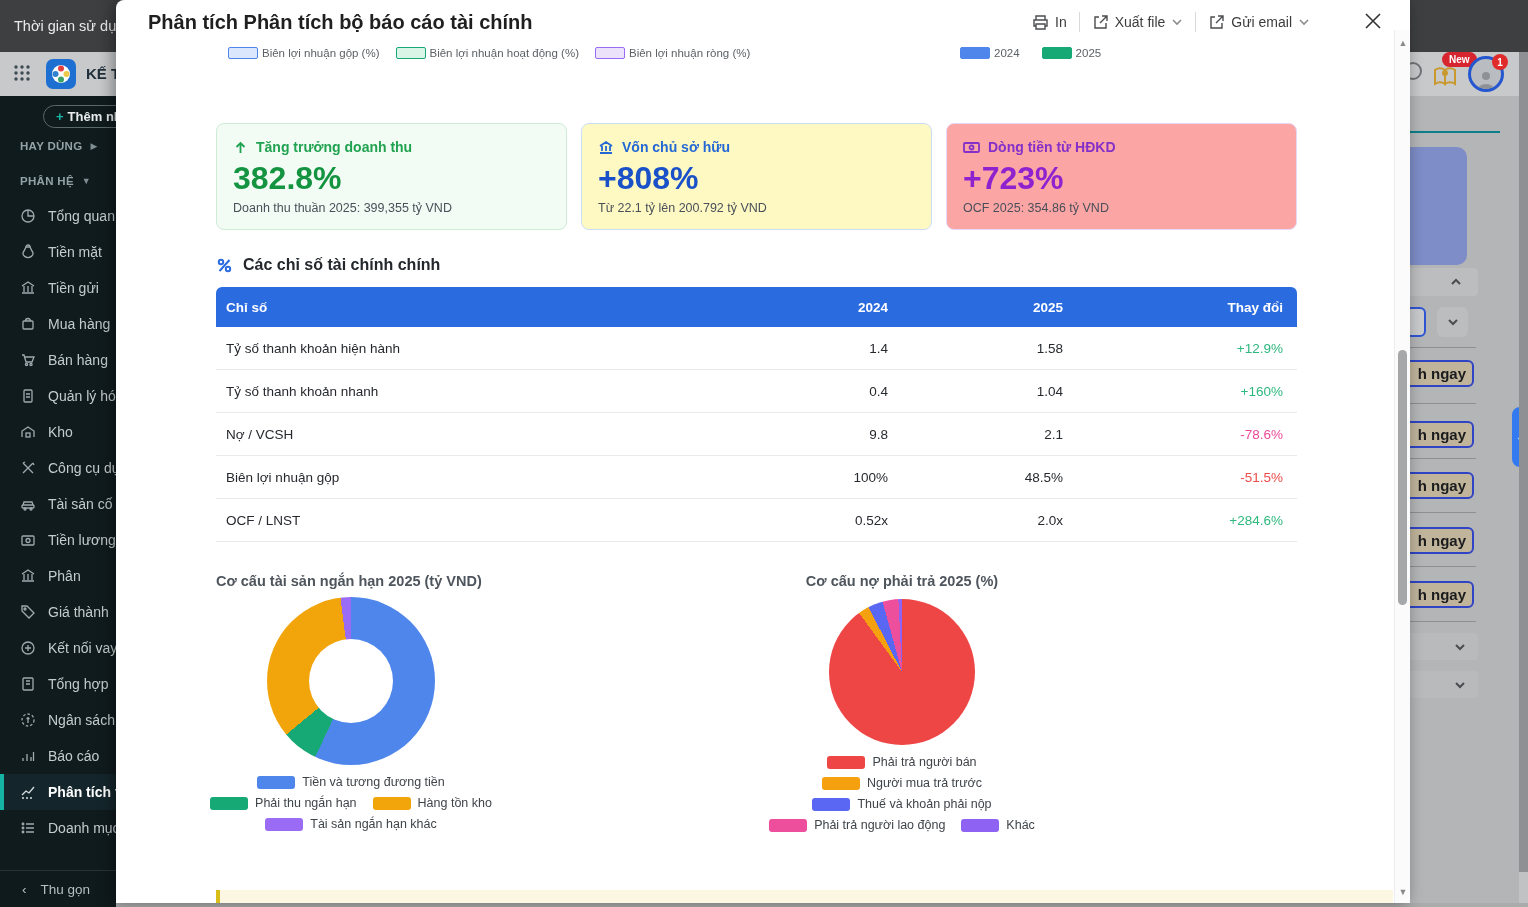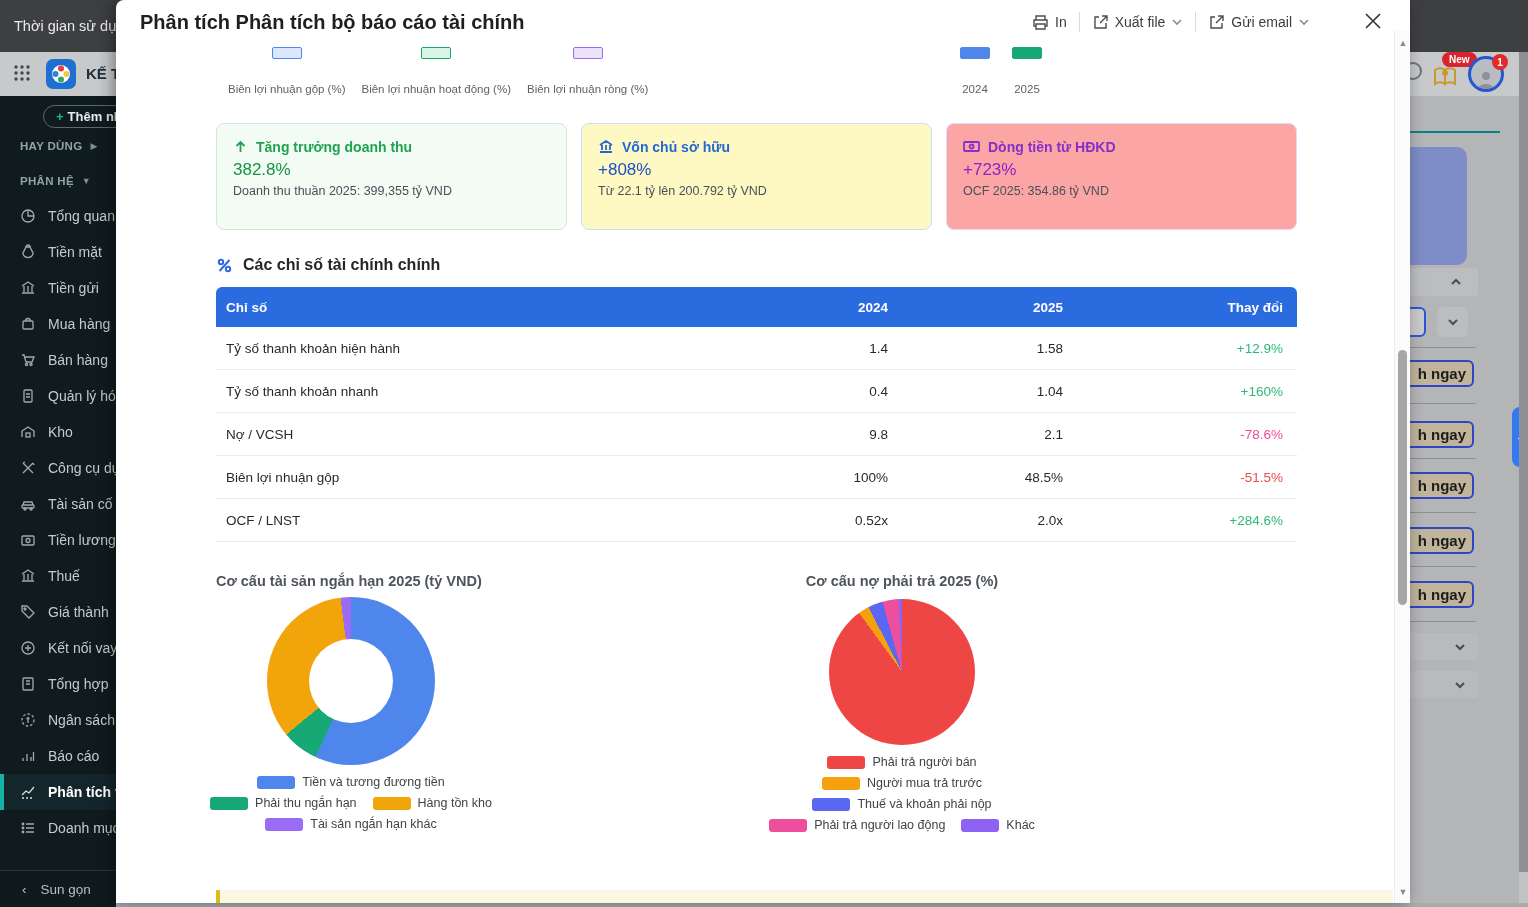"Phân tích Phân tích bộ" .modal-header { padding: 0 28px 0 24px -> 0 28px 0 32px }
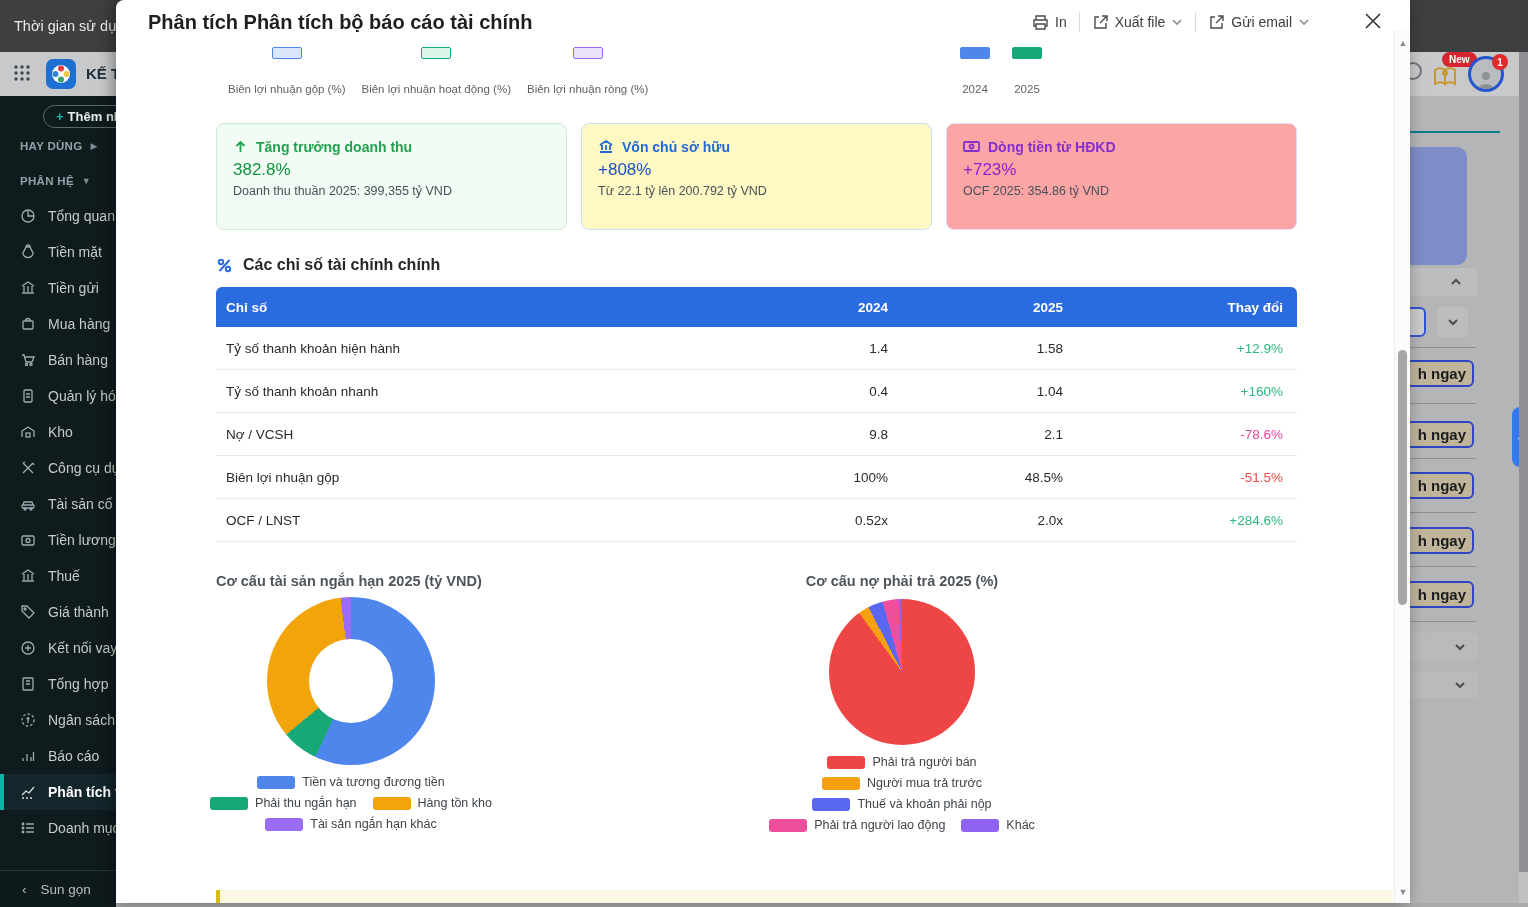"Biên lợi nhuận gộp (%)" .lg-item { flex-direction: column -> none; gap: 24px -> 4px }
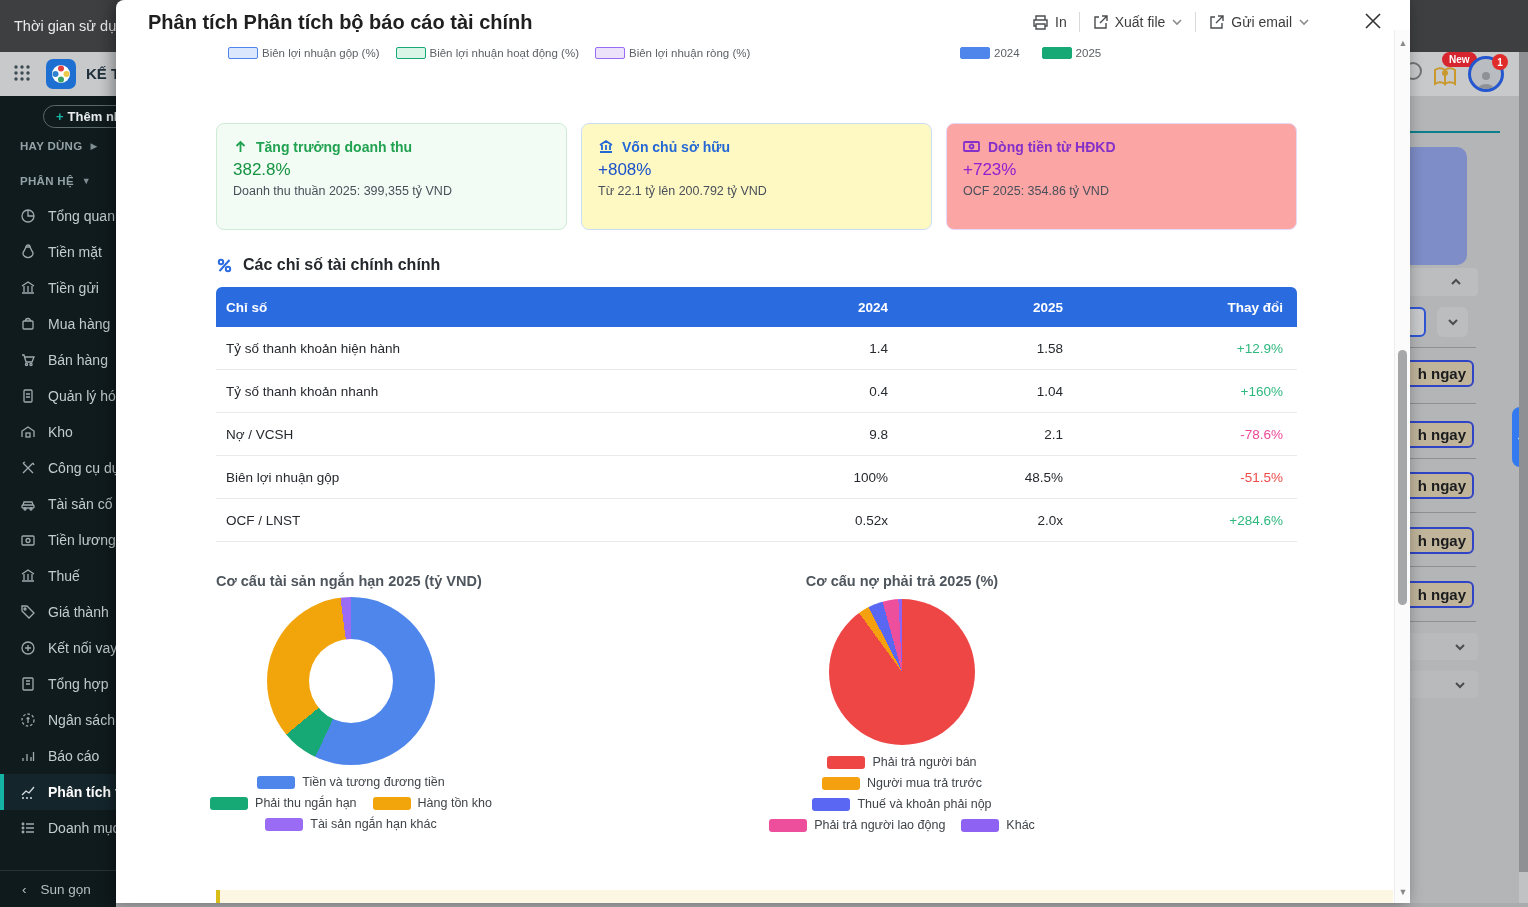"Tăng trưởng doanh thu" .card-title { align-items: none -> center }
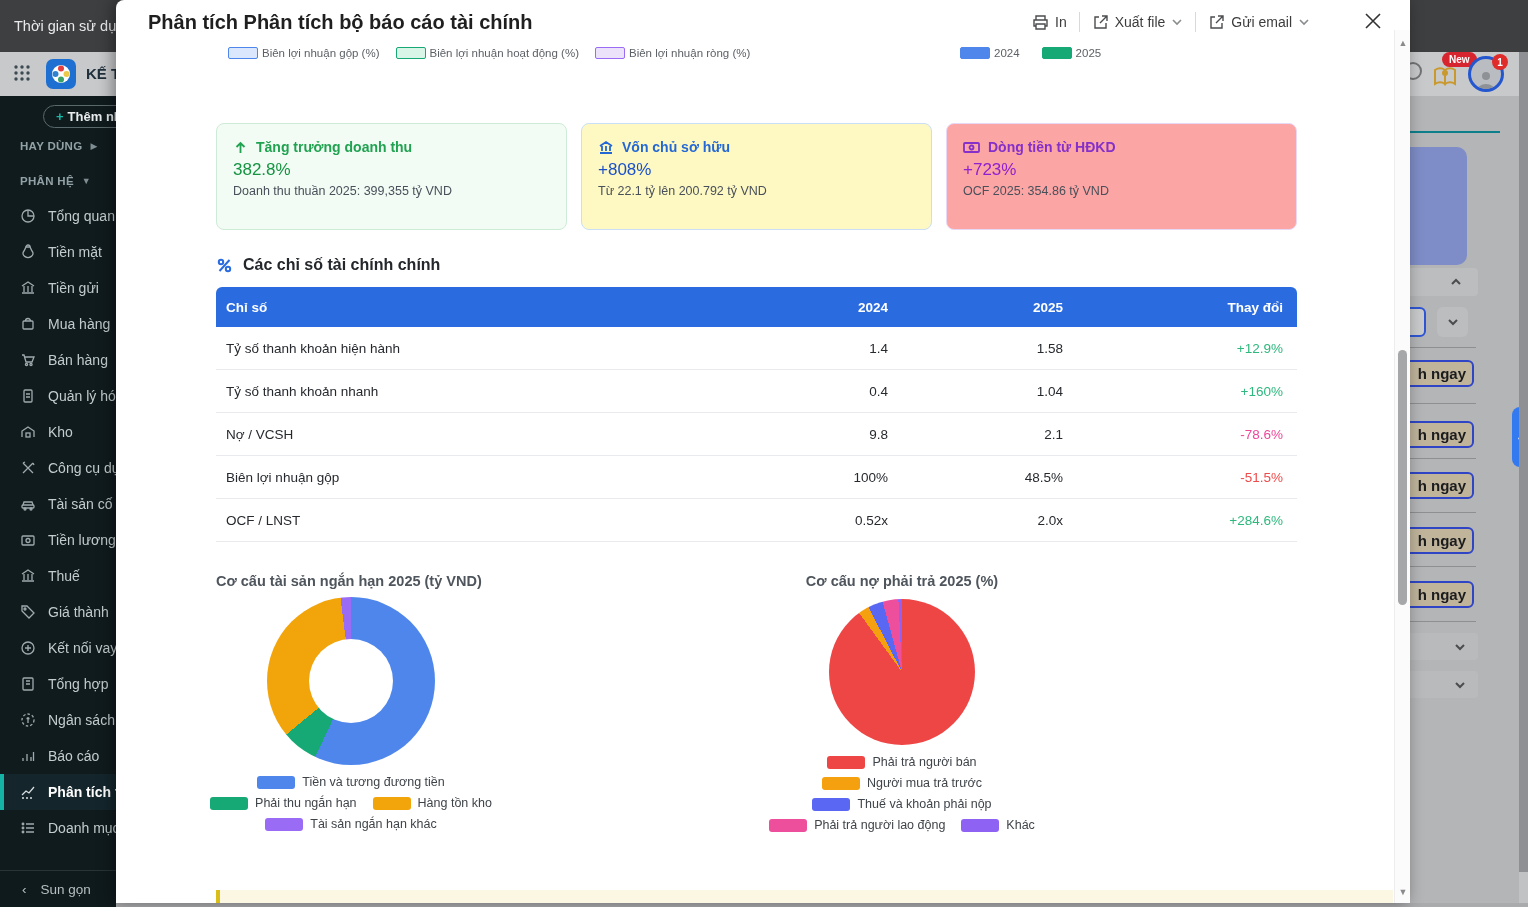"382.8%" .card-value { font-size: 17px -> 32px; font-weight: 400 -> 700 }
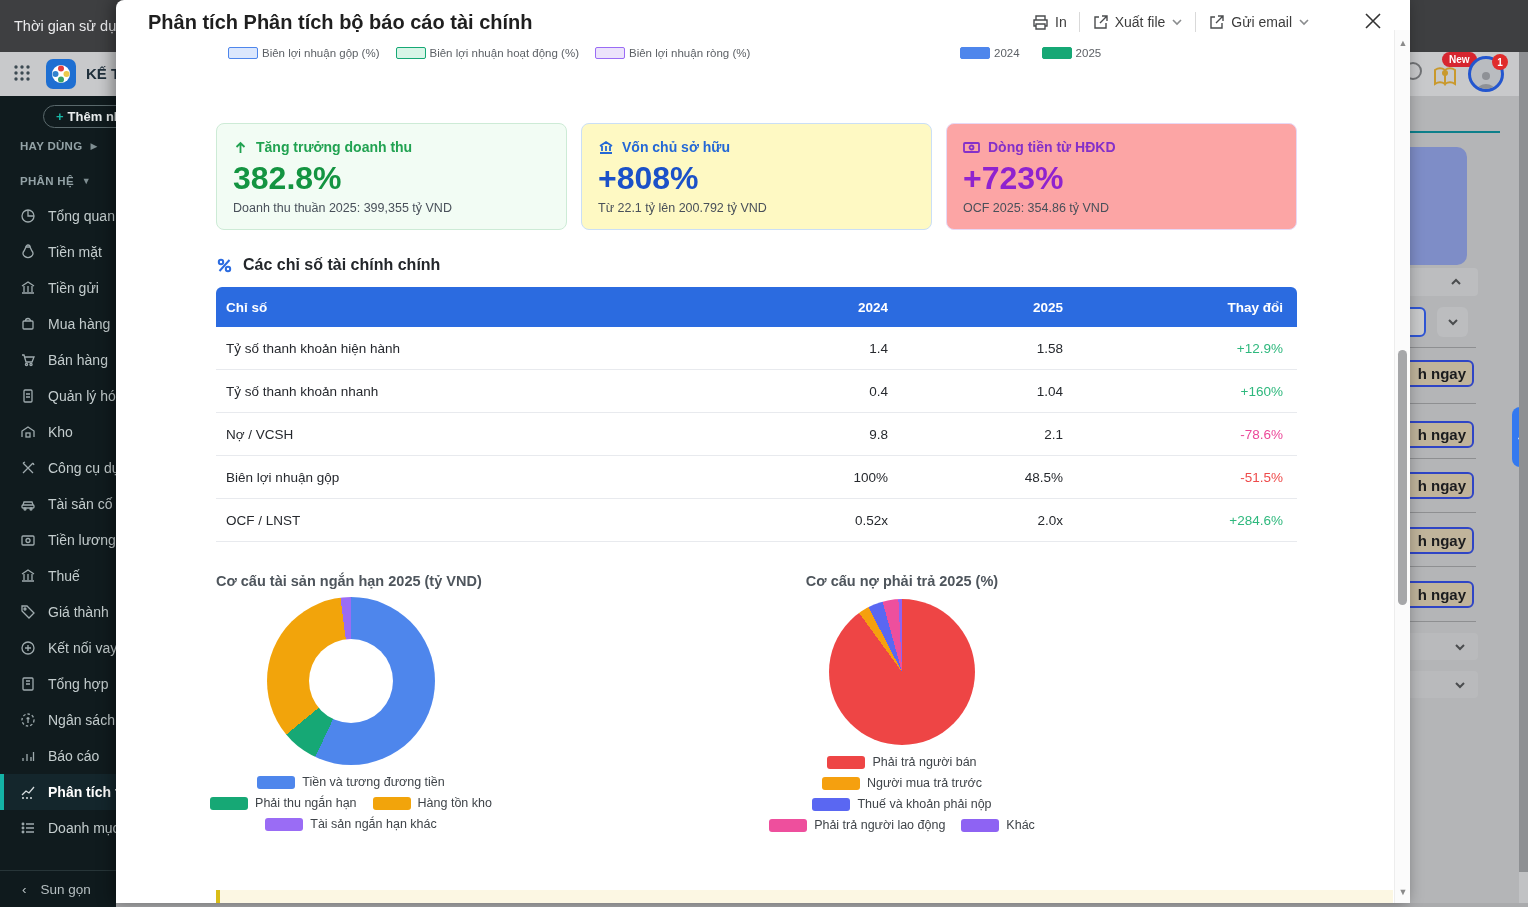"Thuế" span { text: Thuế -> Phân }
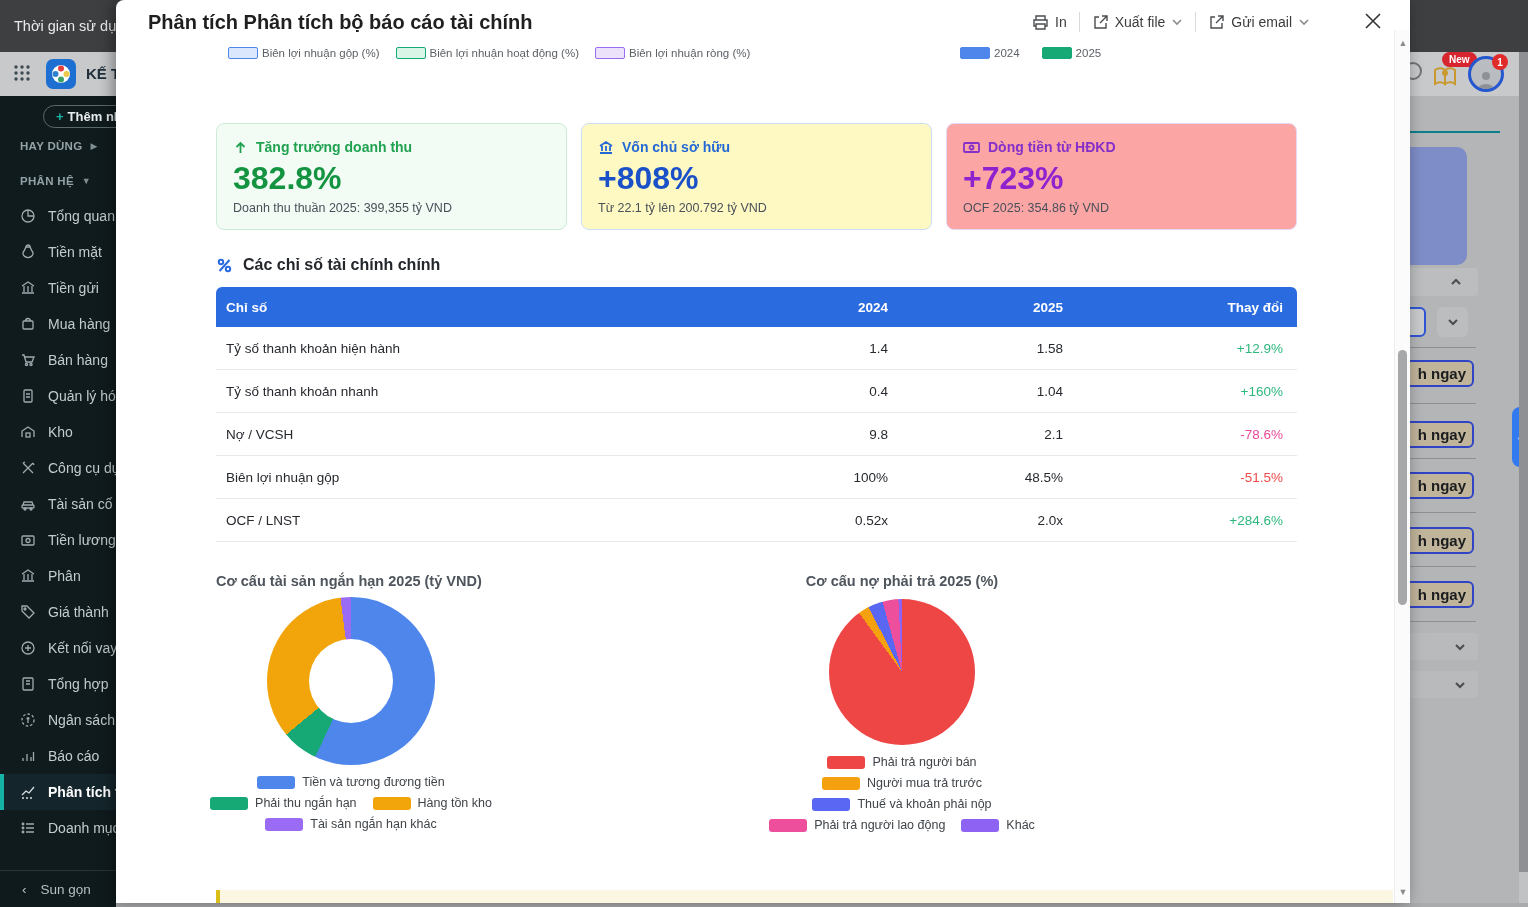"Sun gọn" span { text: Sun -> Thu }
